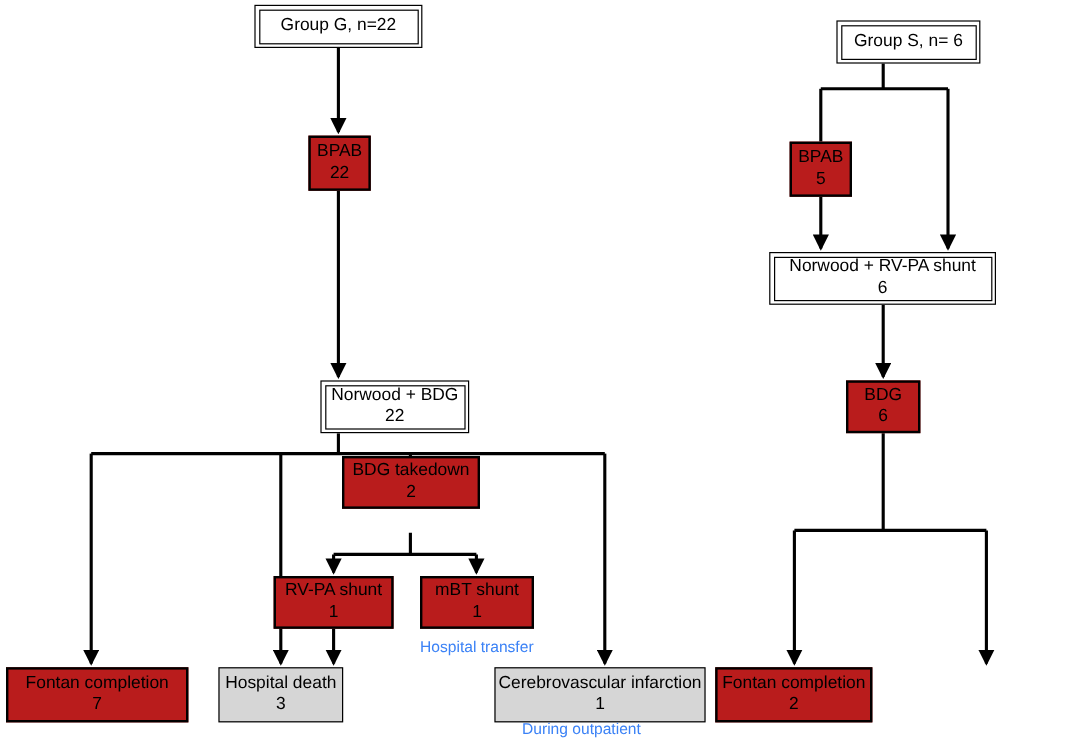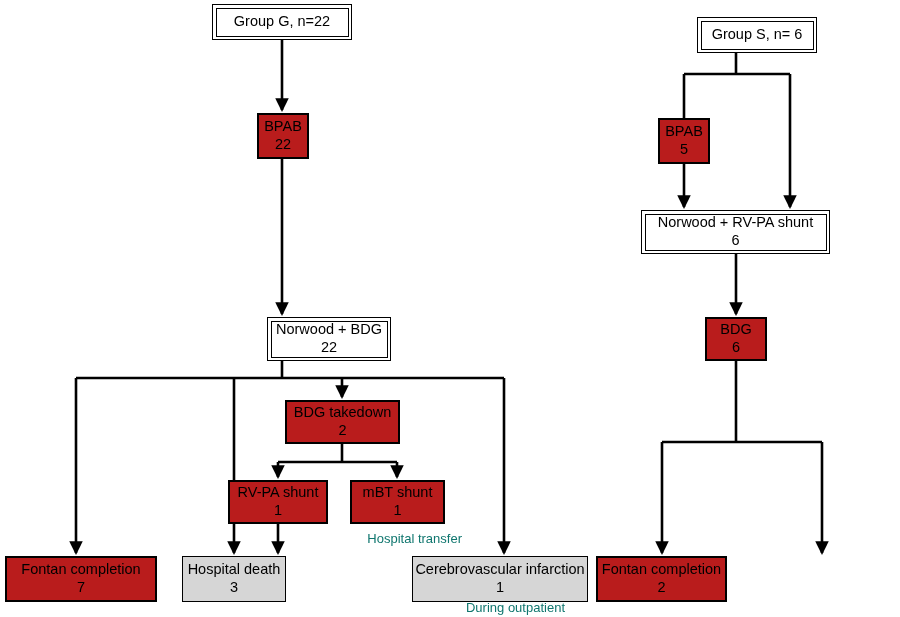"BDG takedown" div.node { top: 400px -> 380px }
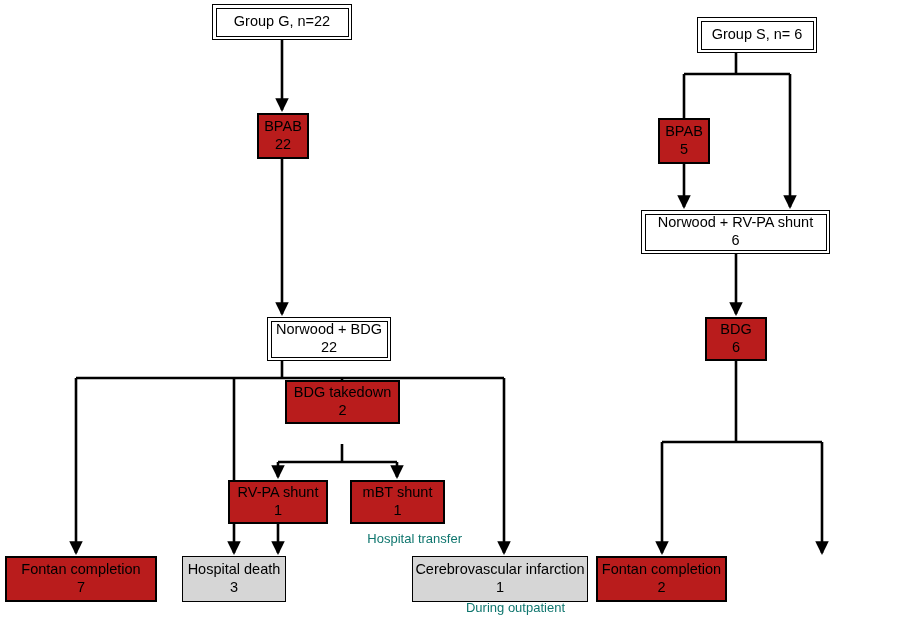"Hospital transfer" .caption { color: #0f766e -> #3b82f6; text-align: right -> left }
